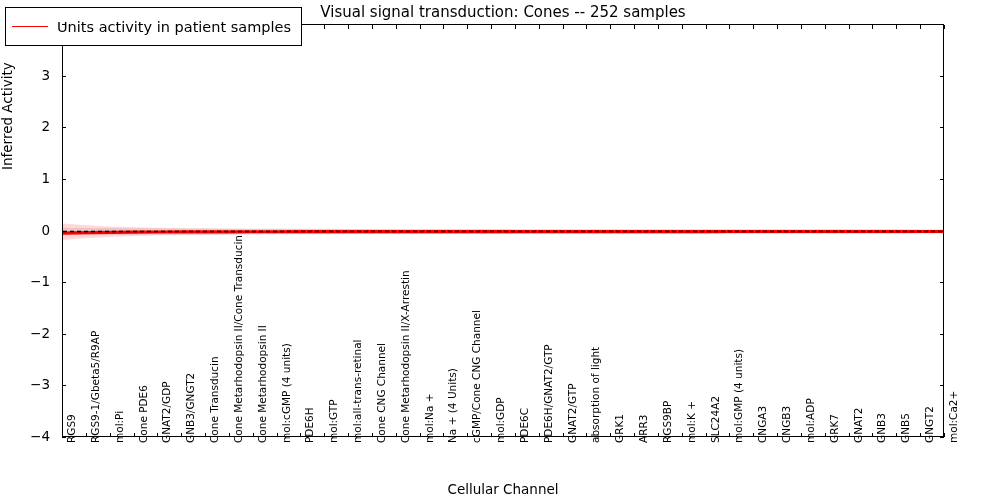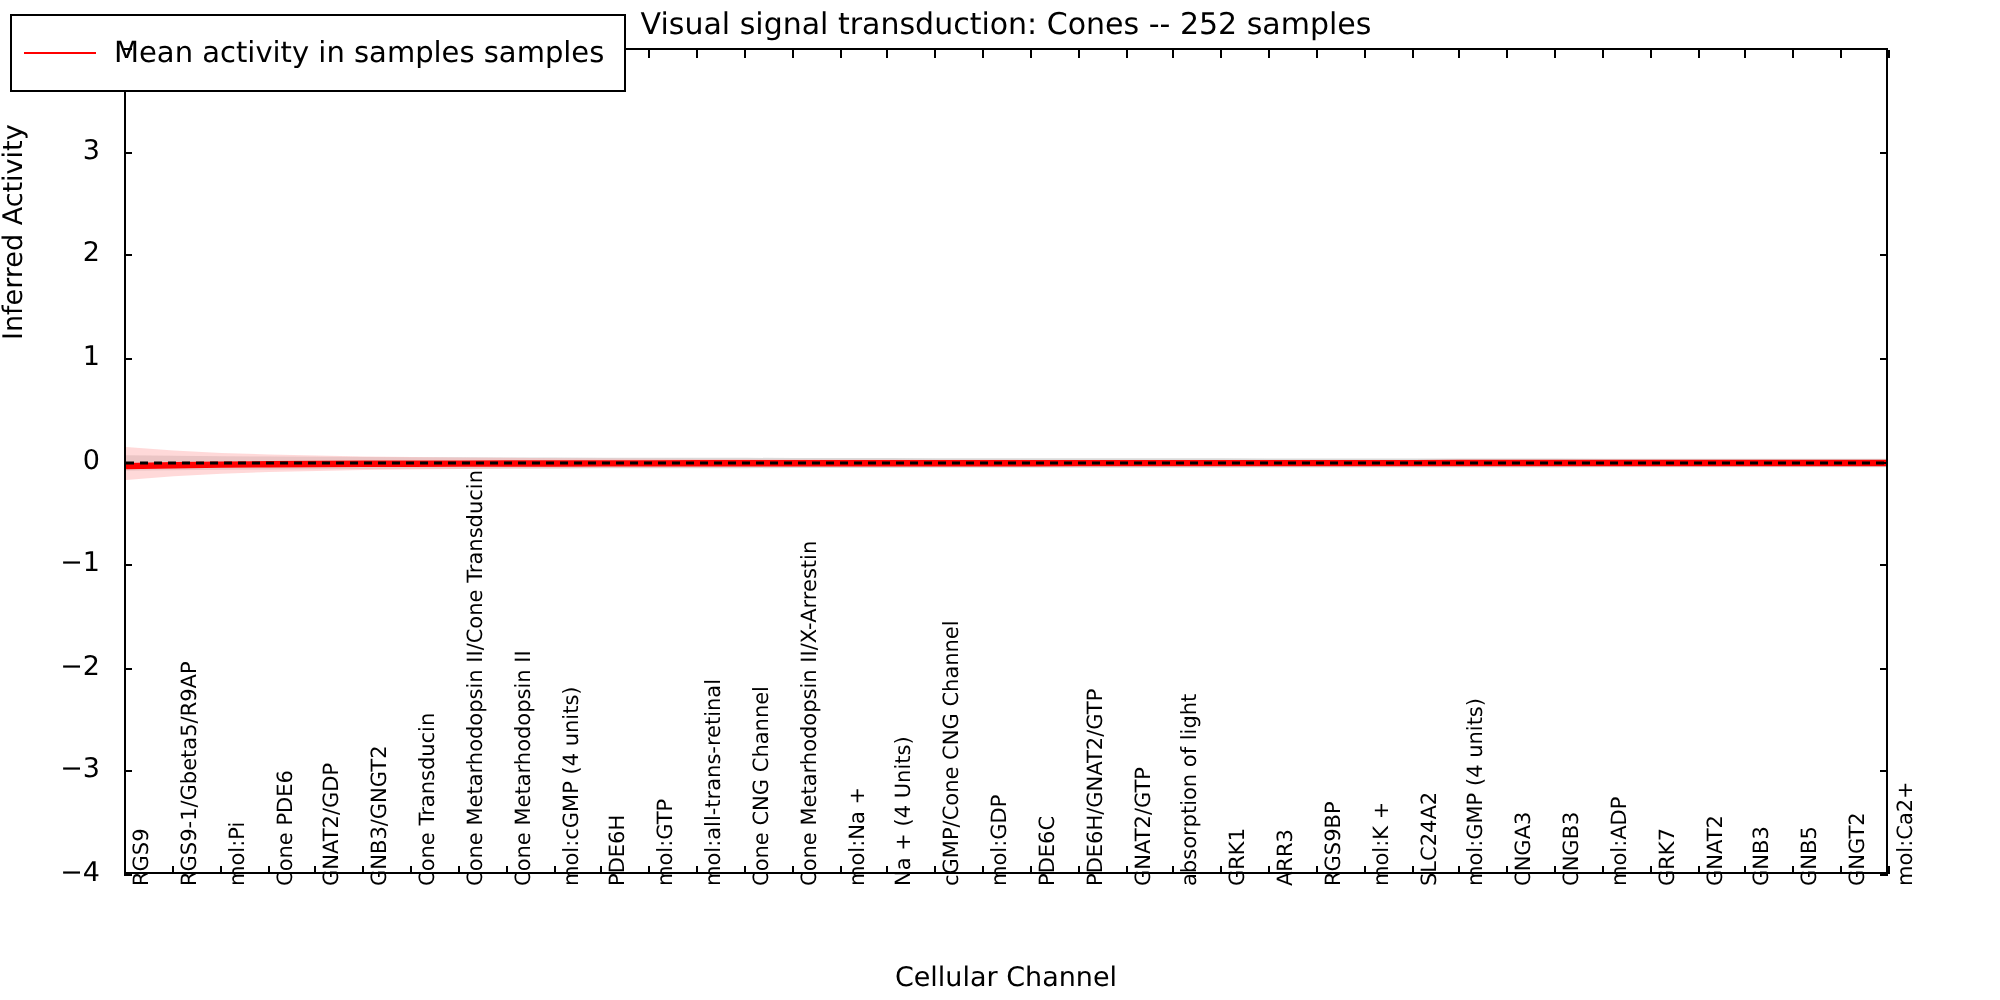"Mean activity in samples samples" span.legend-text { text: Mean activity in samples -> Units activity in patient }
